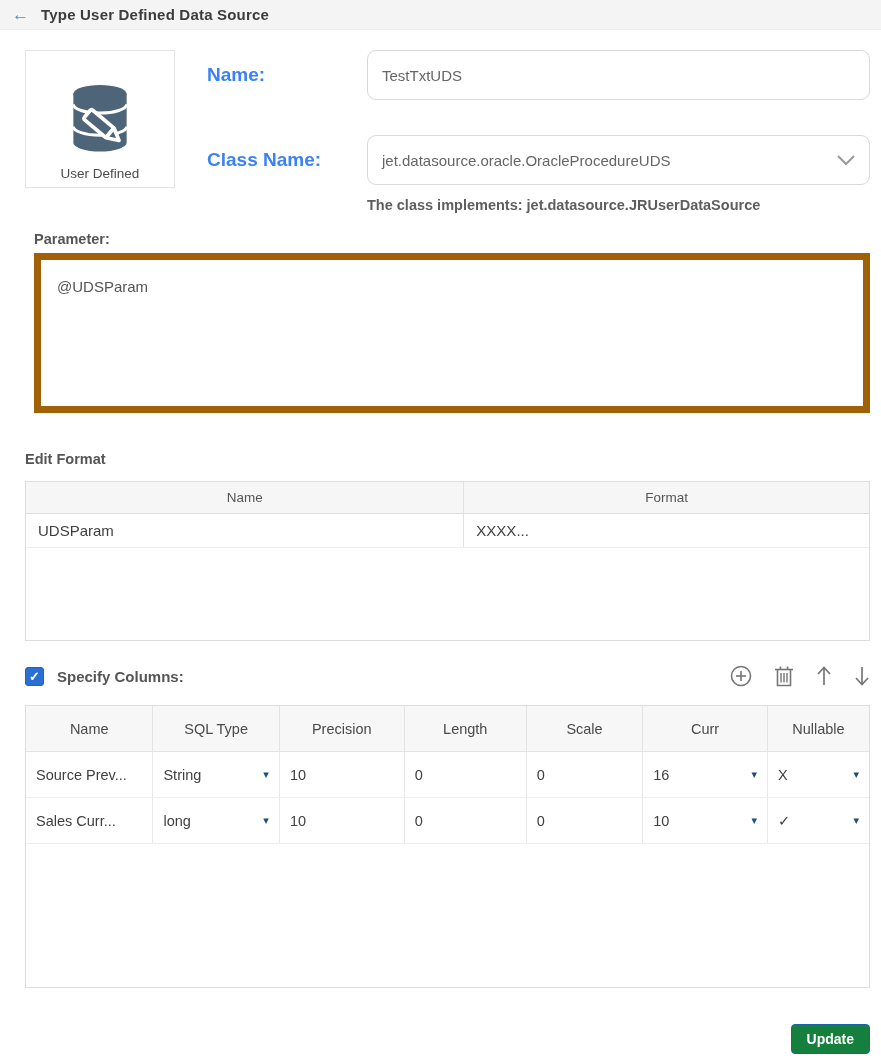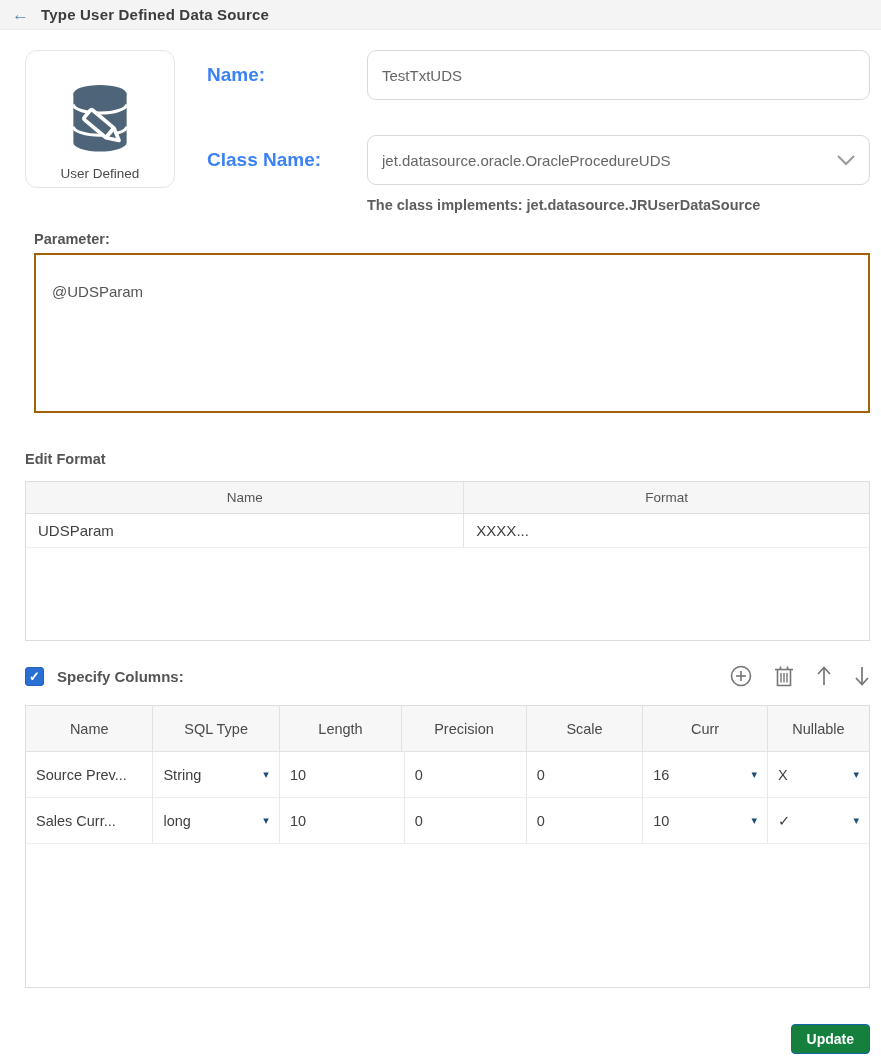"User Defined" .source-card { border-radius: 12px -> 0 }
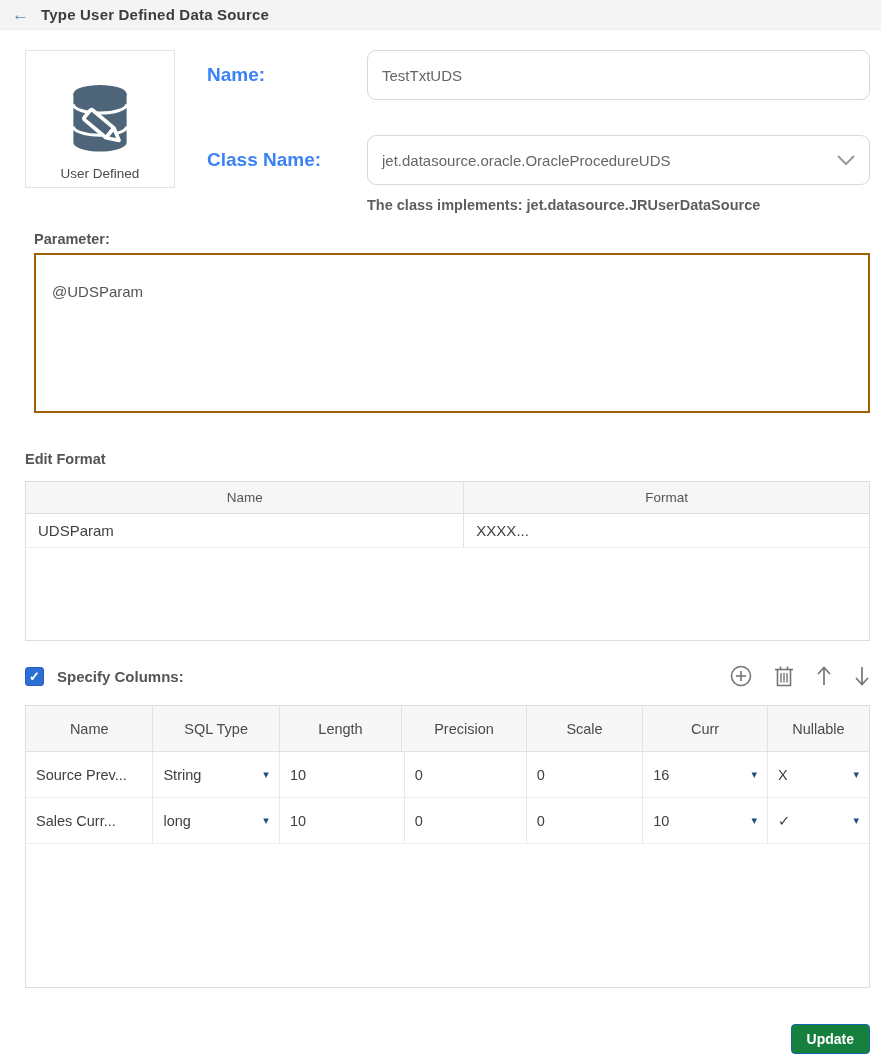"@UDSParam" .parameter-box { border: 2px solid #a16207 -> 7px solid #a16207; padding: 28px 16px -> 18px 16px }
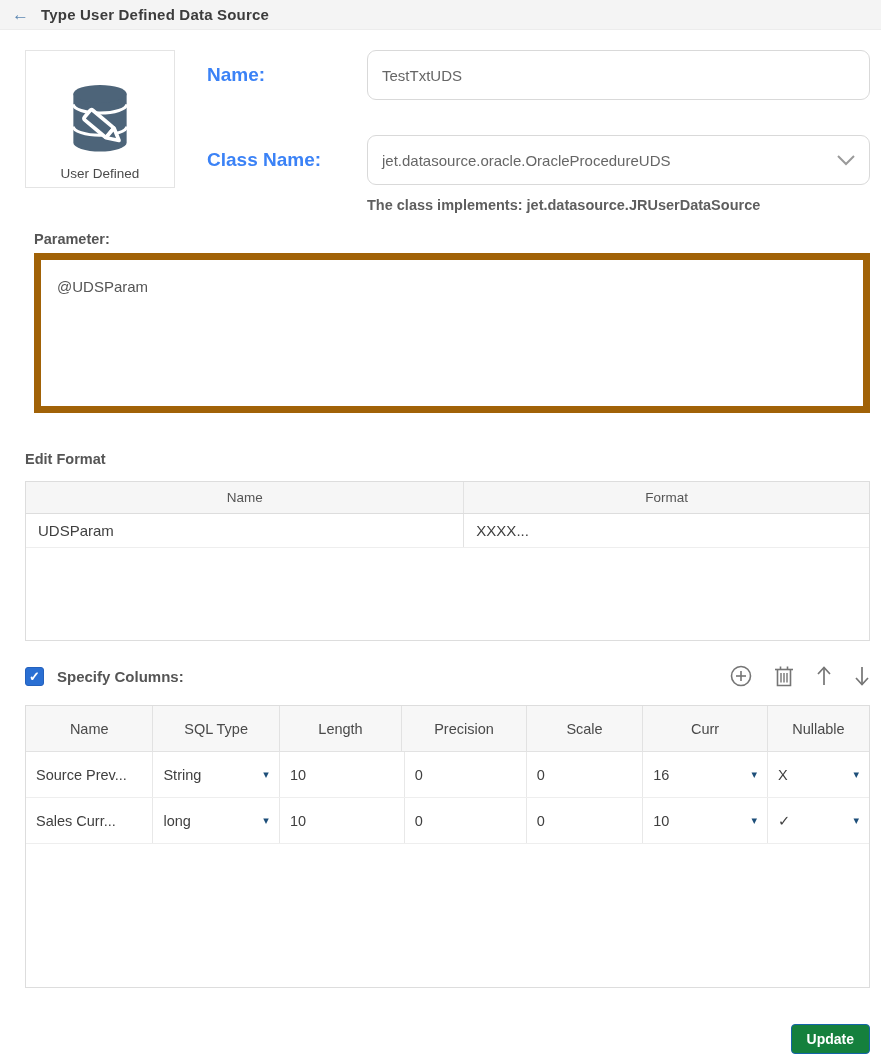"Length" div.ct-cell { order: before "Precision" -> after "Precision" }
